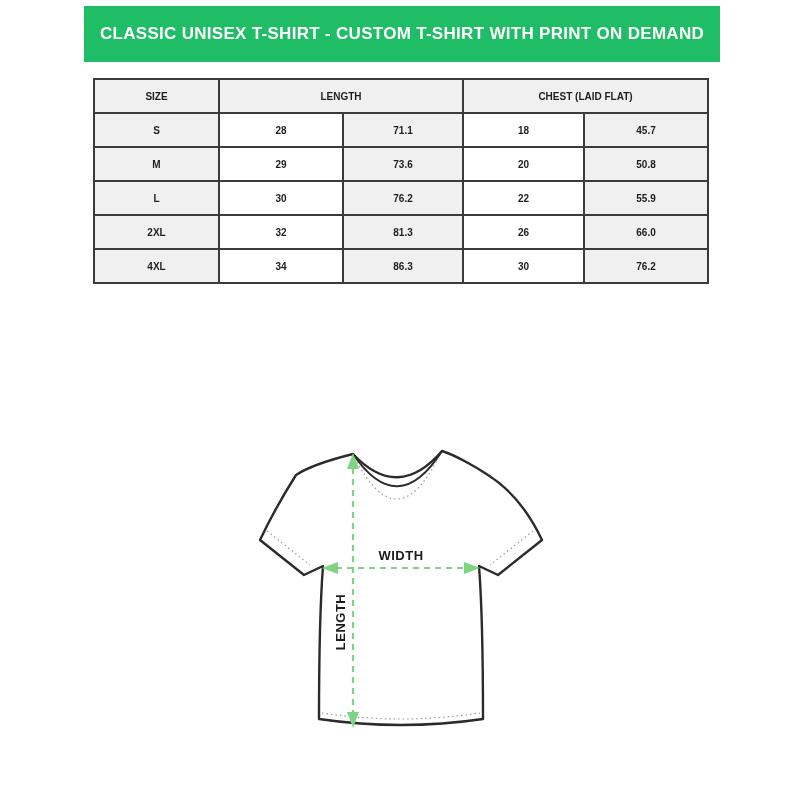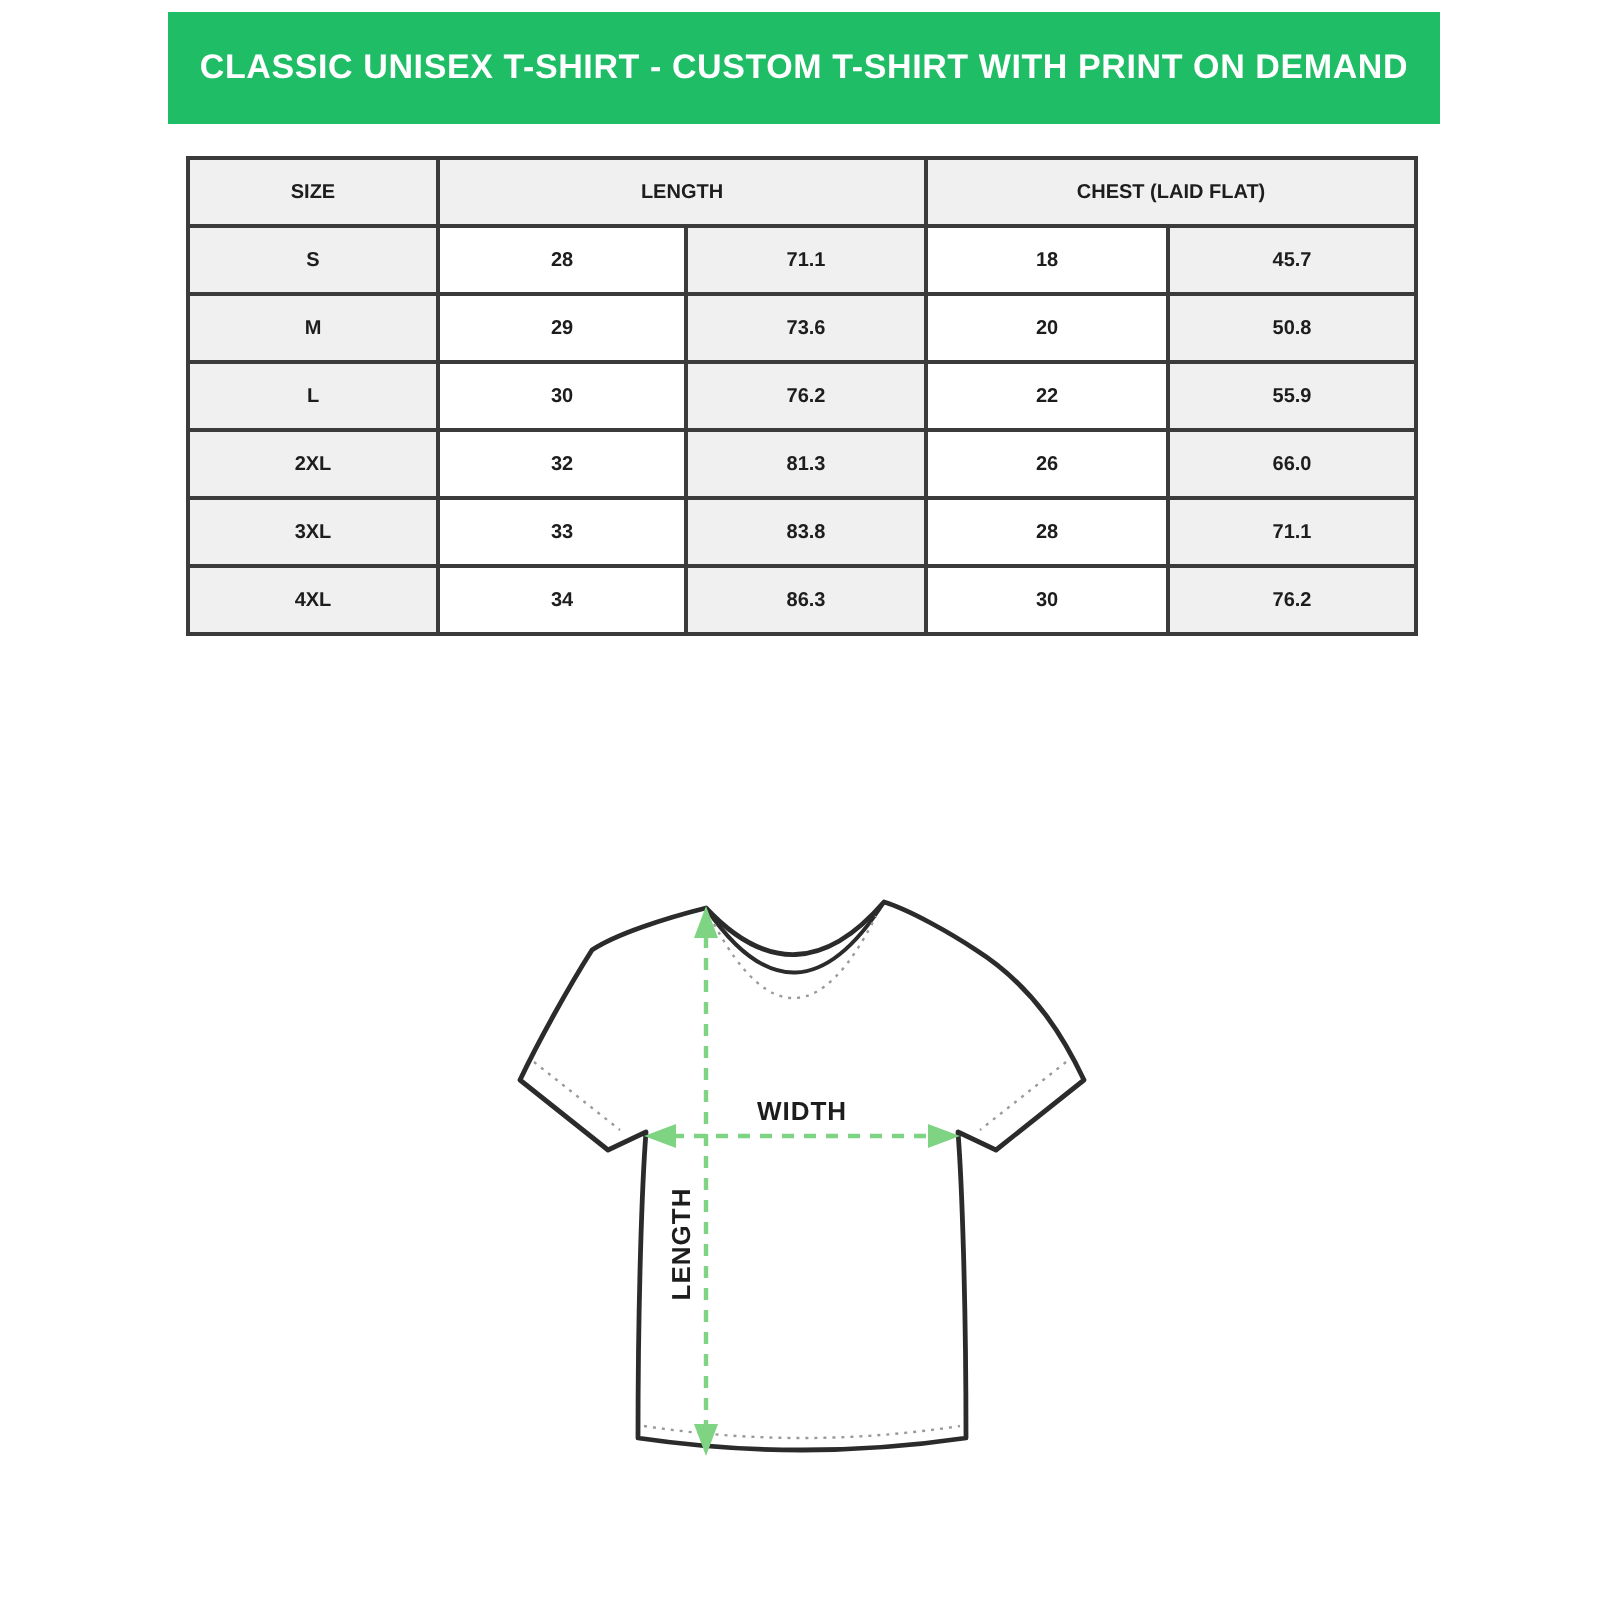"3XL" tr { html: <tr> <td>3XL</td> <td>33</td> <td>83.8</td> <td>28</td> <td>71.1</td> </tr> -> none }
